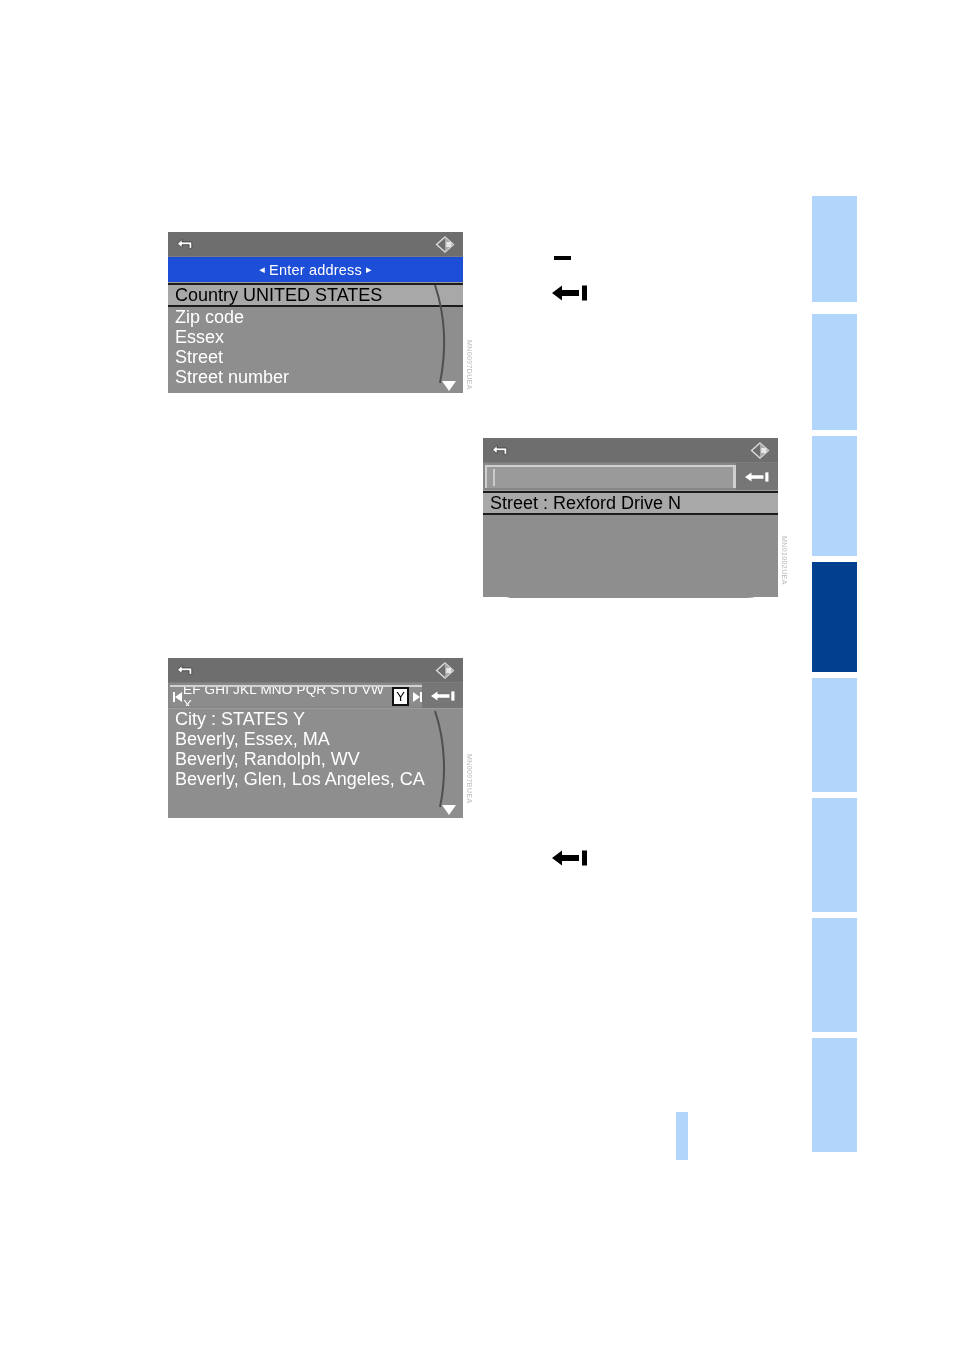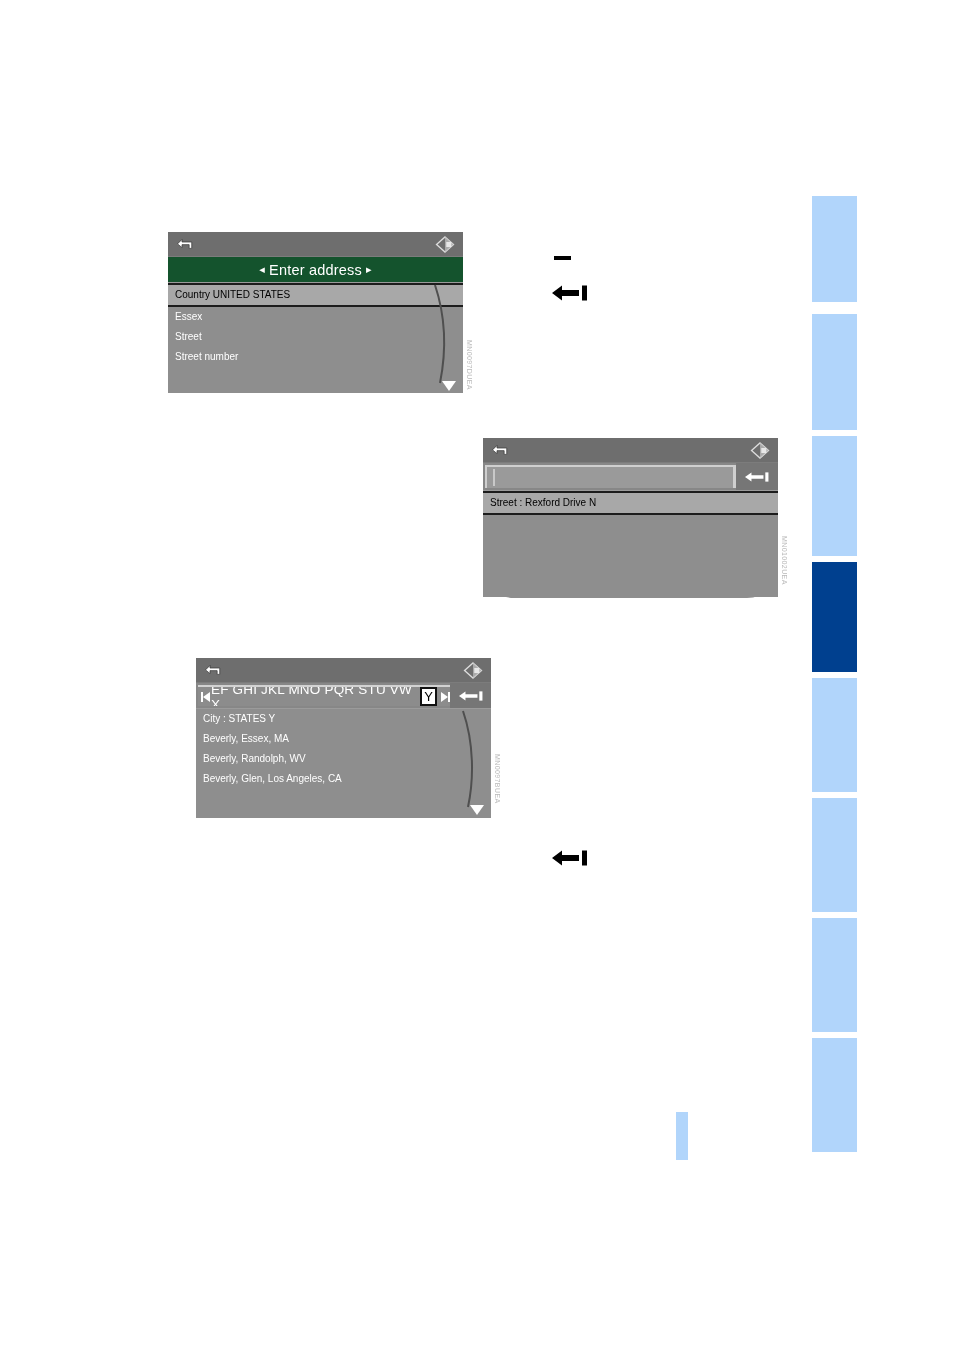"◂ Enter address ▸" .scr-subtitle { background: #14532d -> #1d4ed8 }
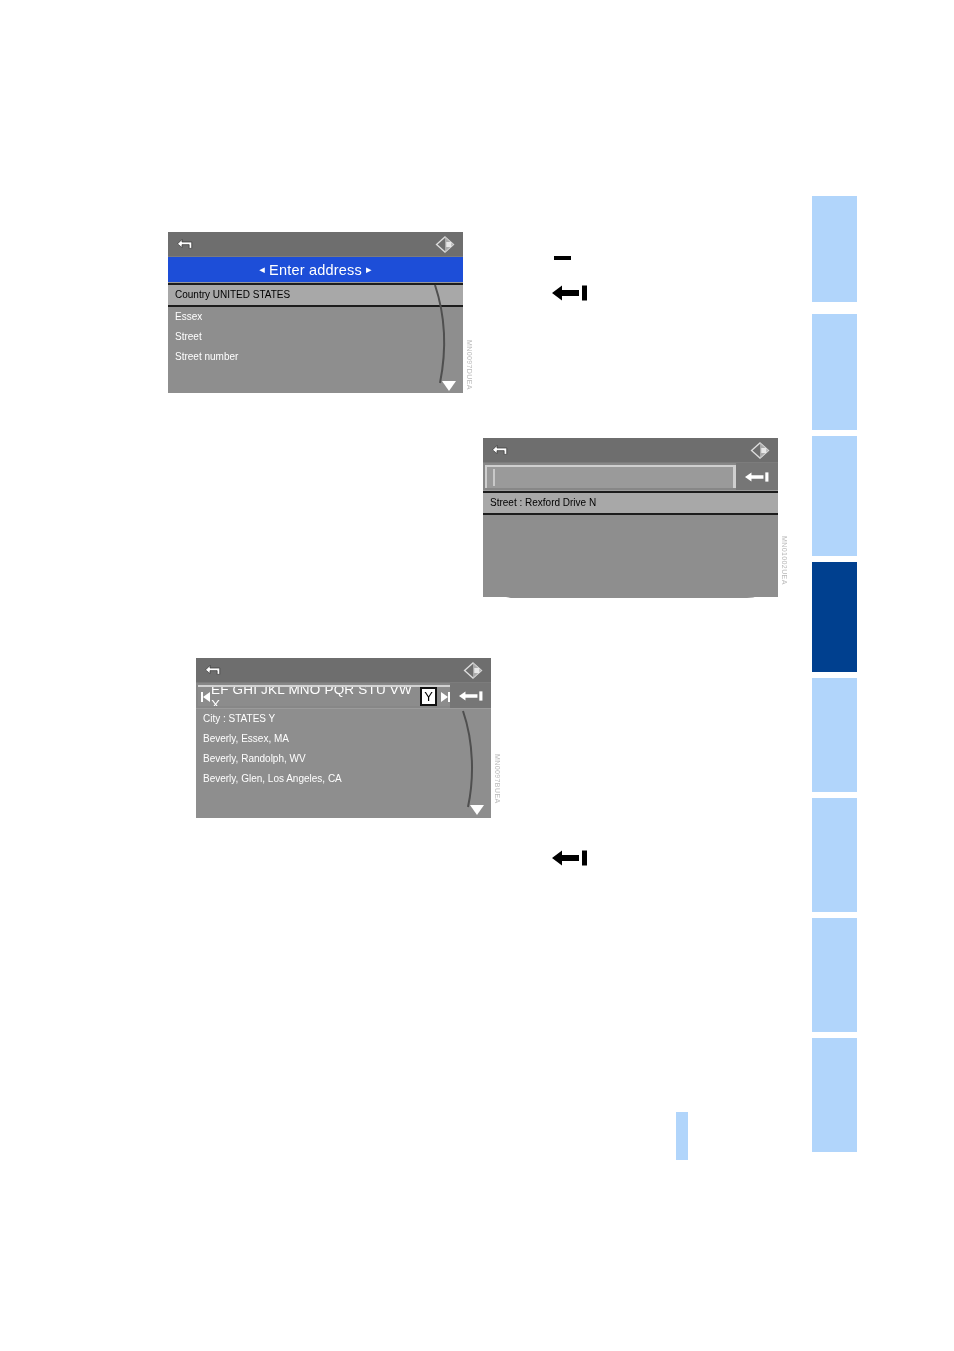"Country UNITED STATES" .row { font-size: 10px -> 18px }
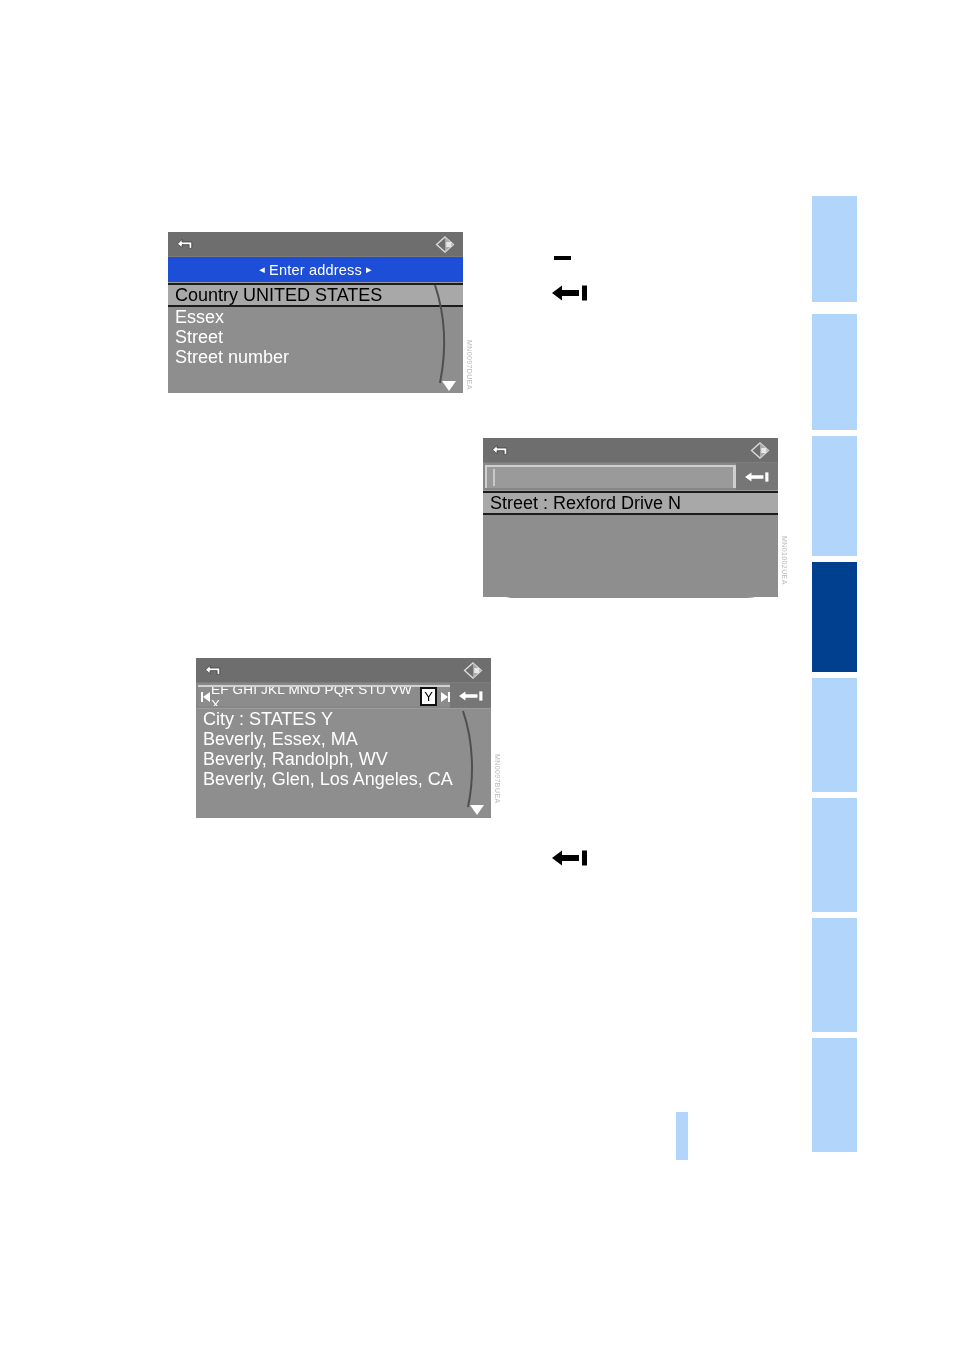"Zip code" div.row { html: none -> <div>Zip code</div> }
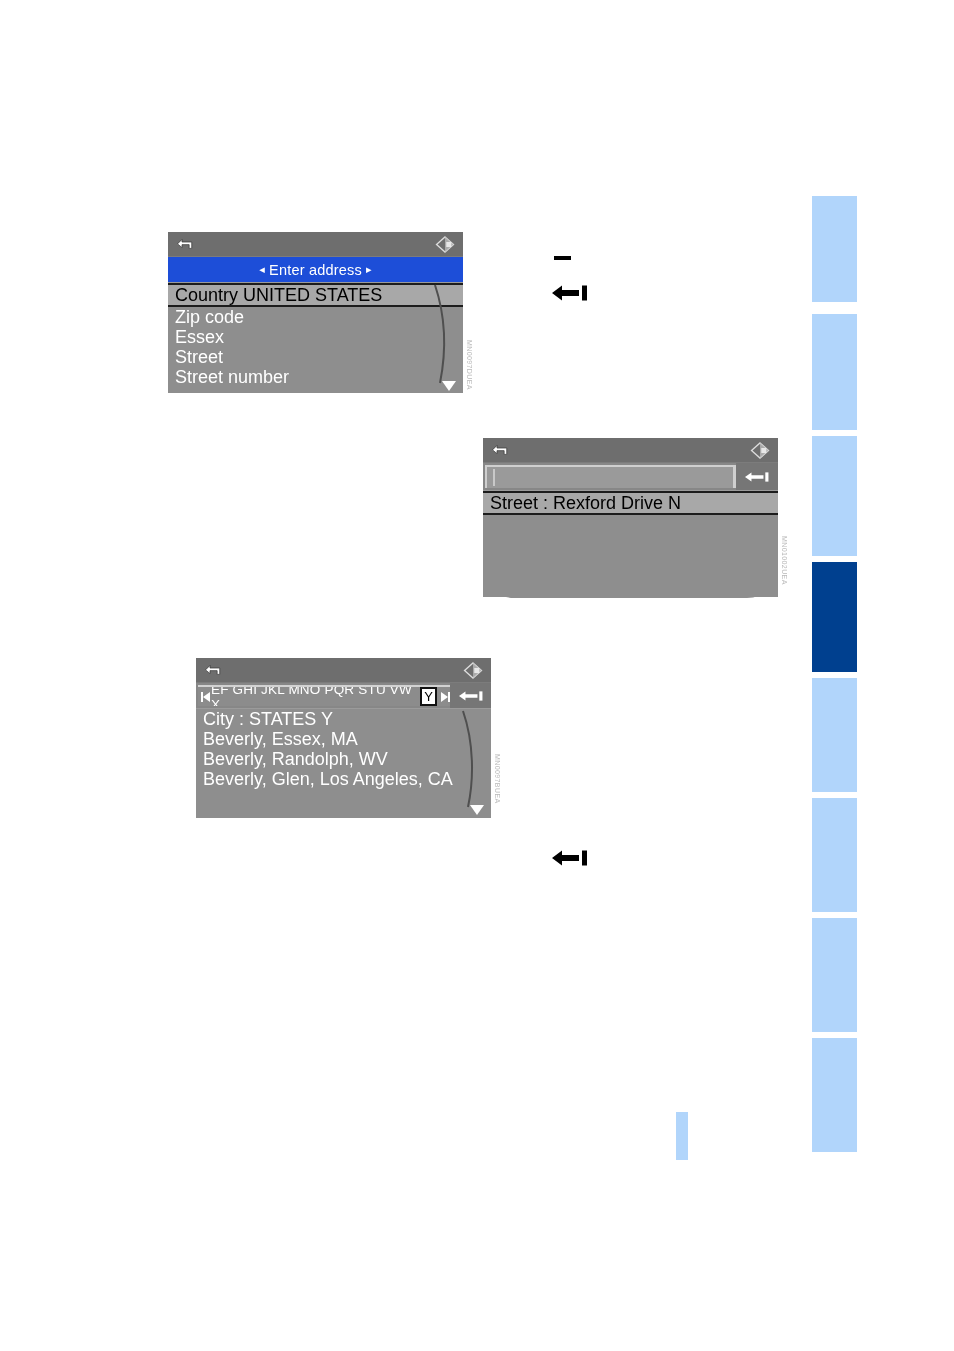"EF GHI JKL MNO PQR" #screen-city { margin-left: 28px -> none }
